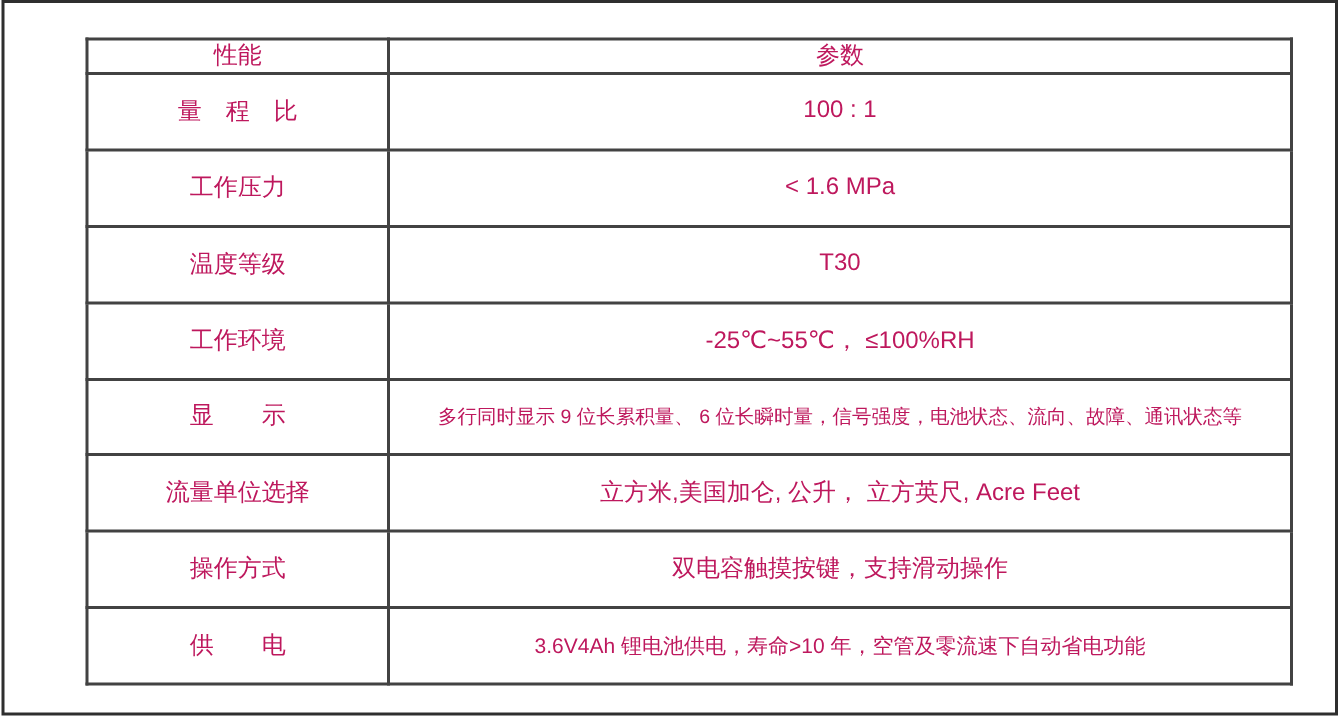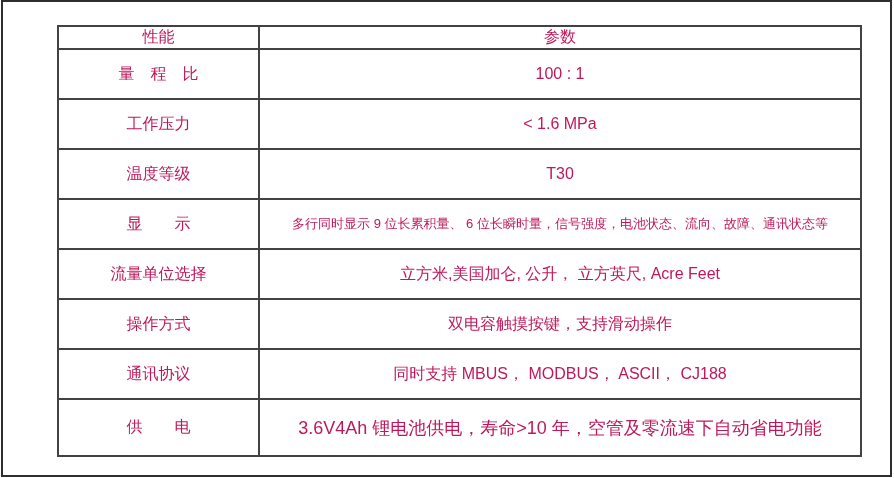"工作环境" tr { html: none -> <tr> <td>工作环境</td> <td>-25℃~55℃， ≤100%RH</td> </tr> }
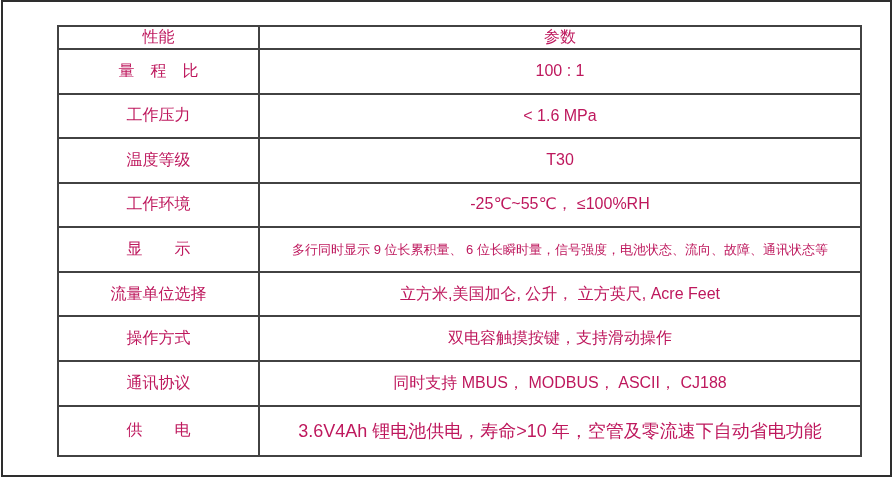"通讯协议" tr { html: <tr> <td>通讯协议</td> <td>同时支持 MBUS， MODBUS， ASCII， CJ188</td> </tr> -> none }
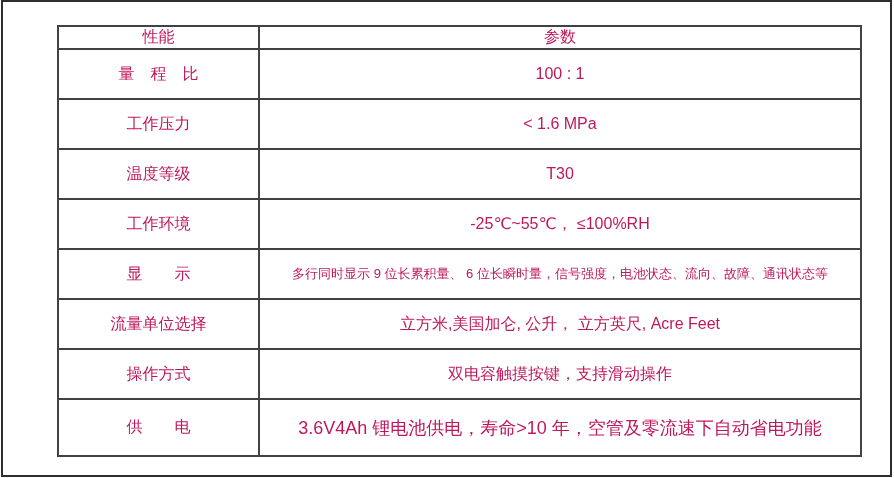"3.6V4Ah 锂电池供电，寿命>10 年，空管及零流速下自动省电功能" table.spec td.size-medium { font-size: 18px -> 14px }
